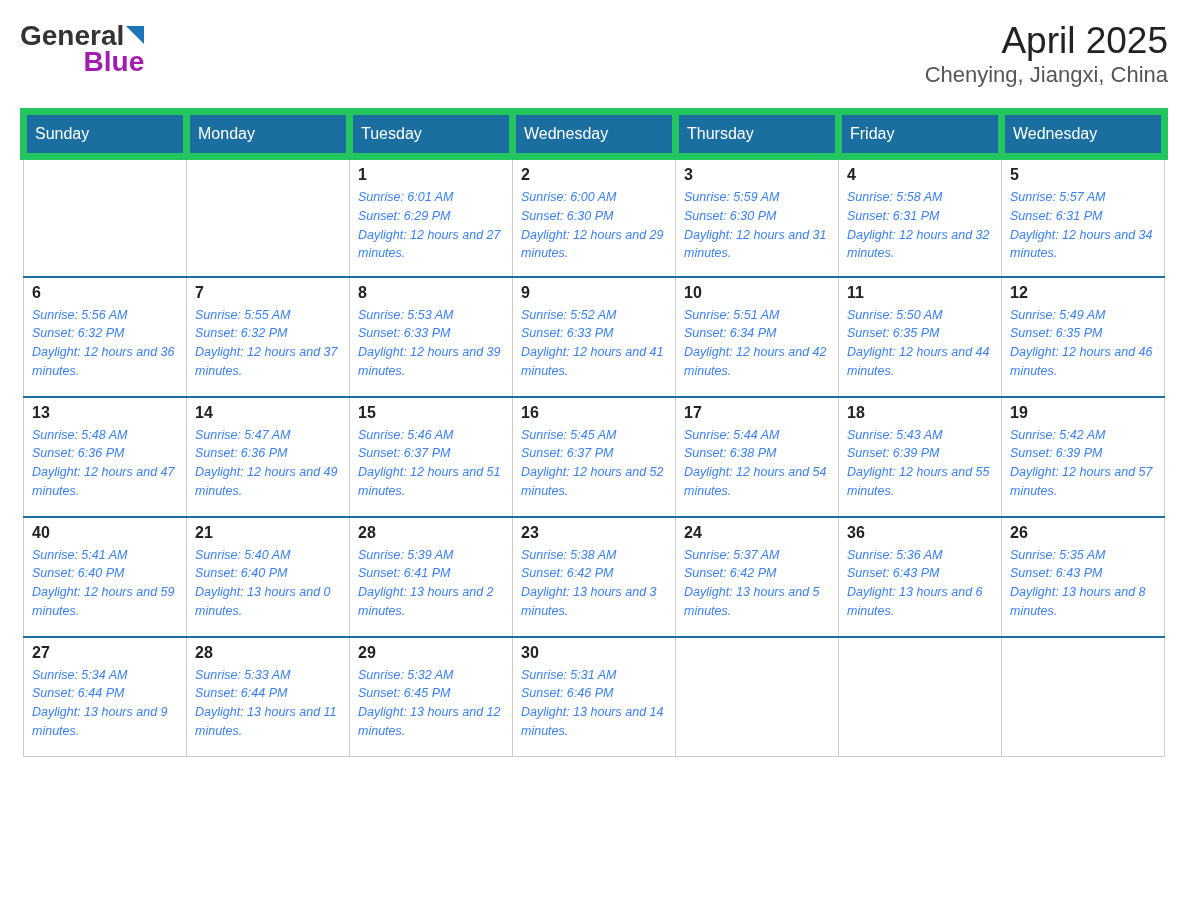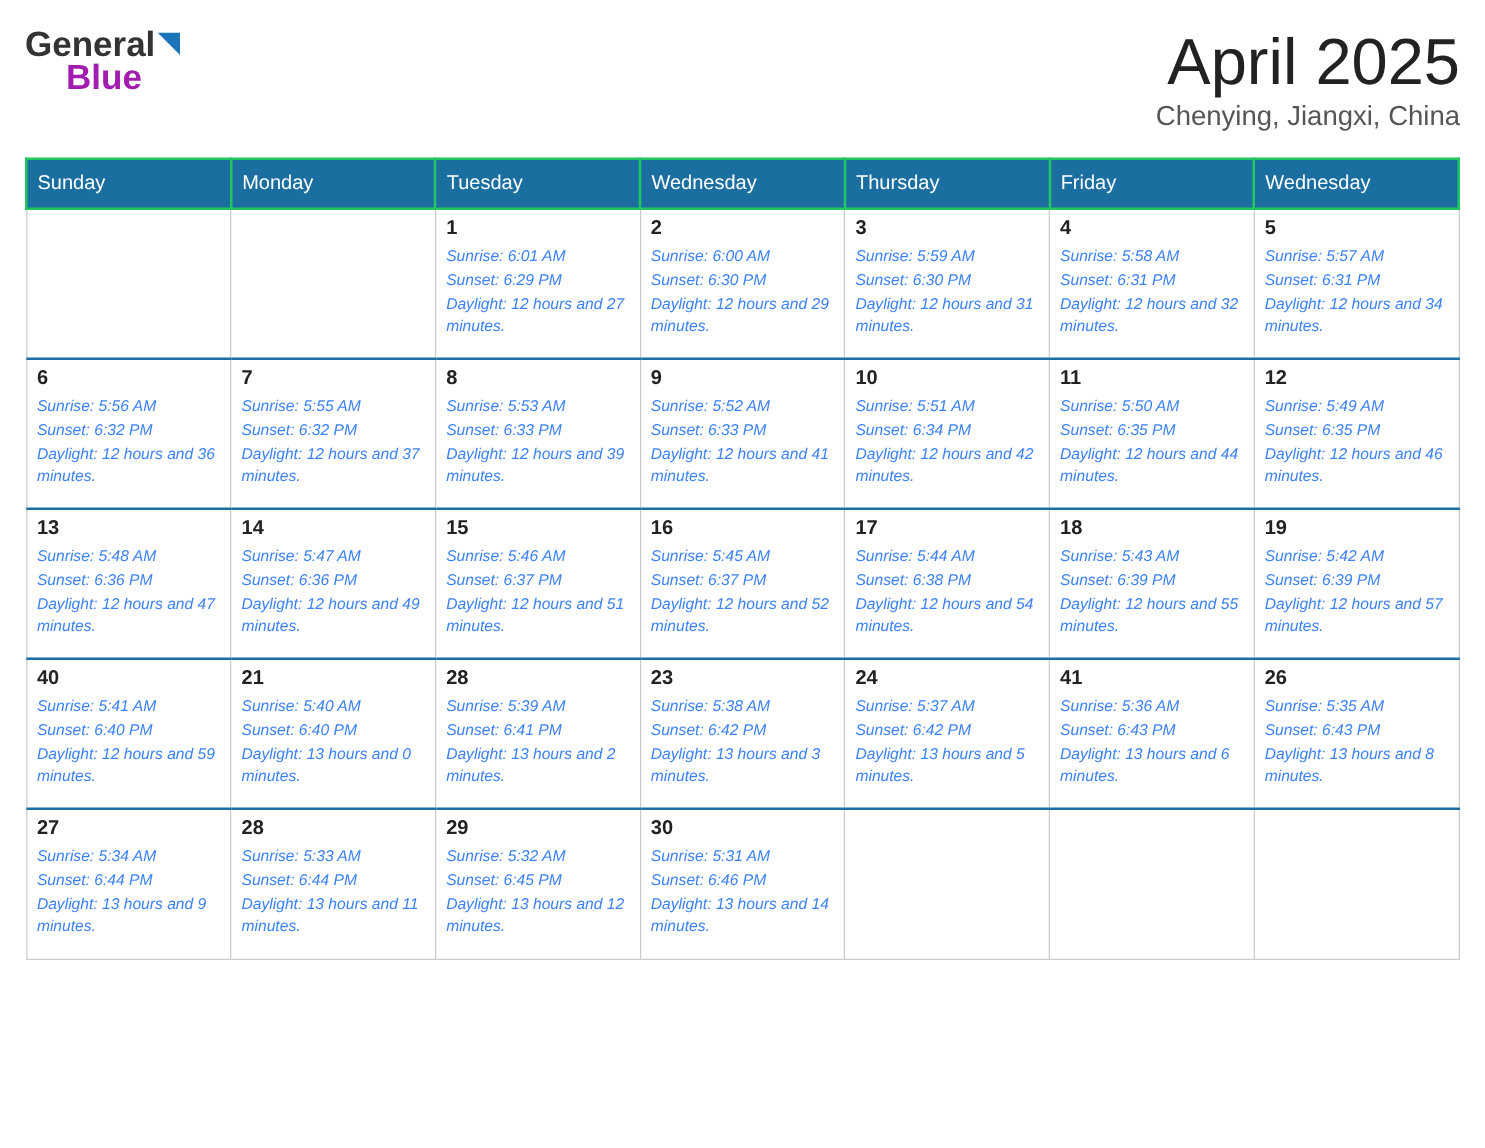"General" .logo-wrapper { align-items: center -> flex-end }
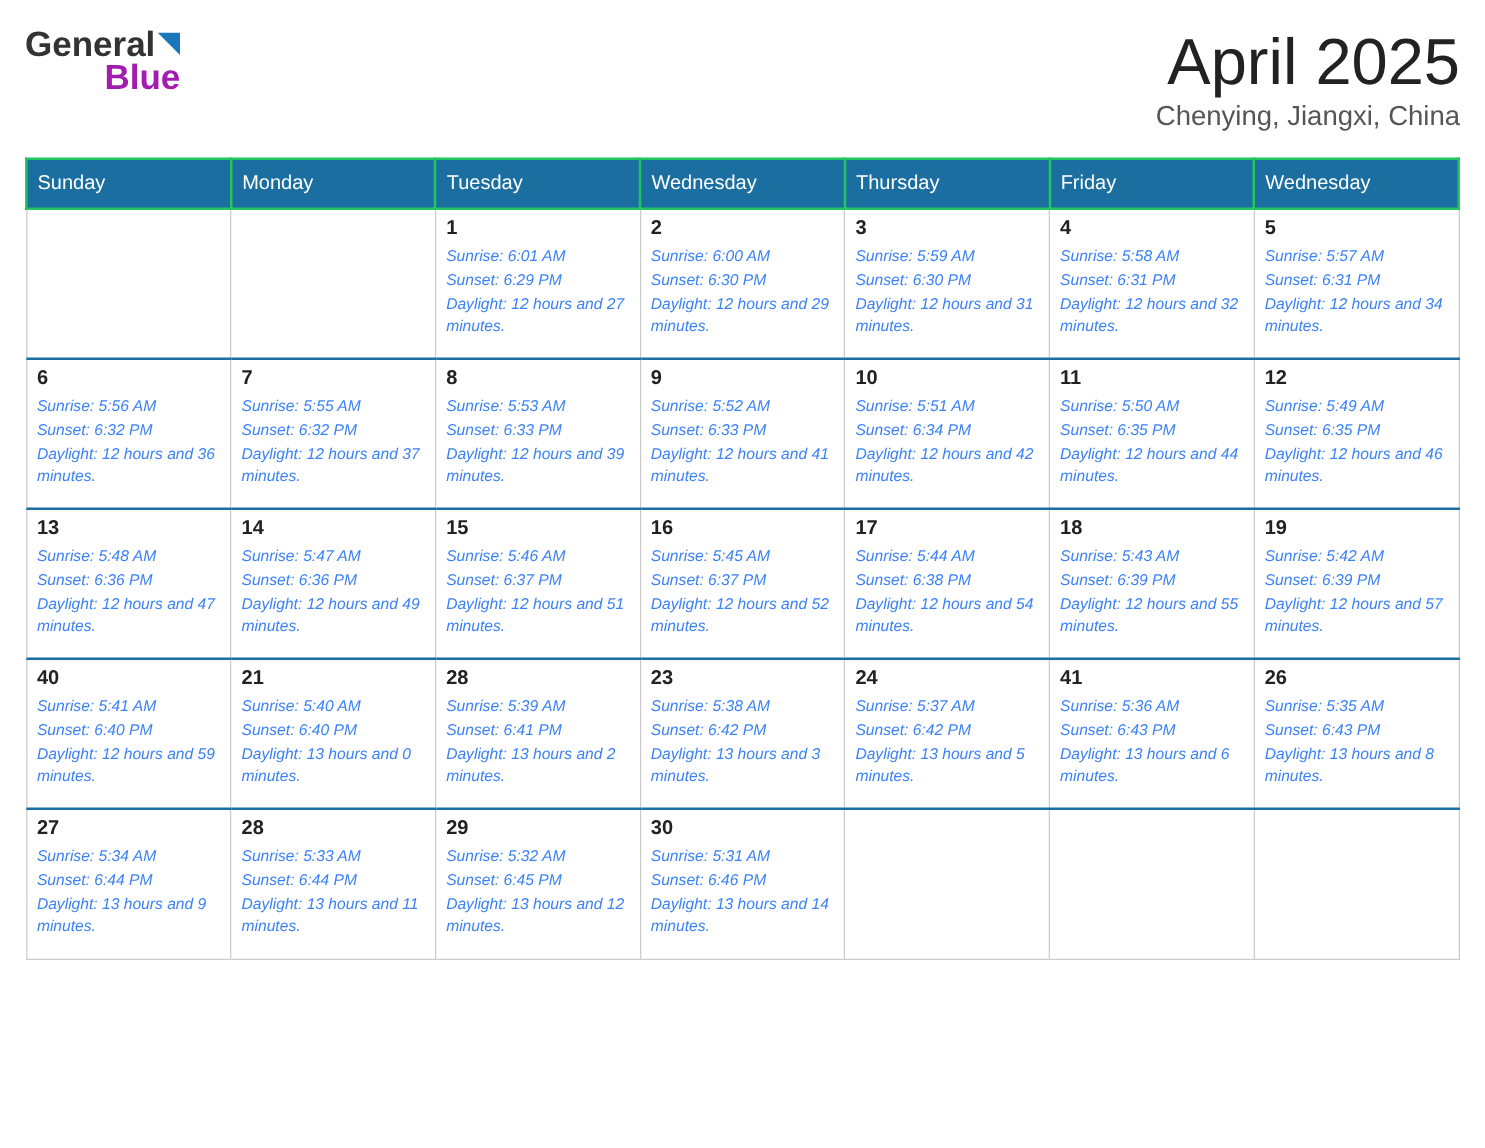"April 2025" .month-title { font-size: 52px -> 37px }
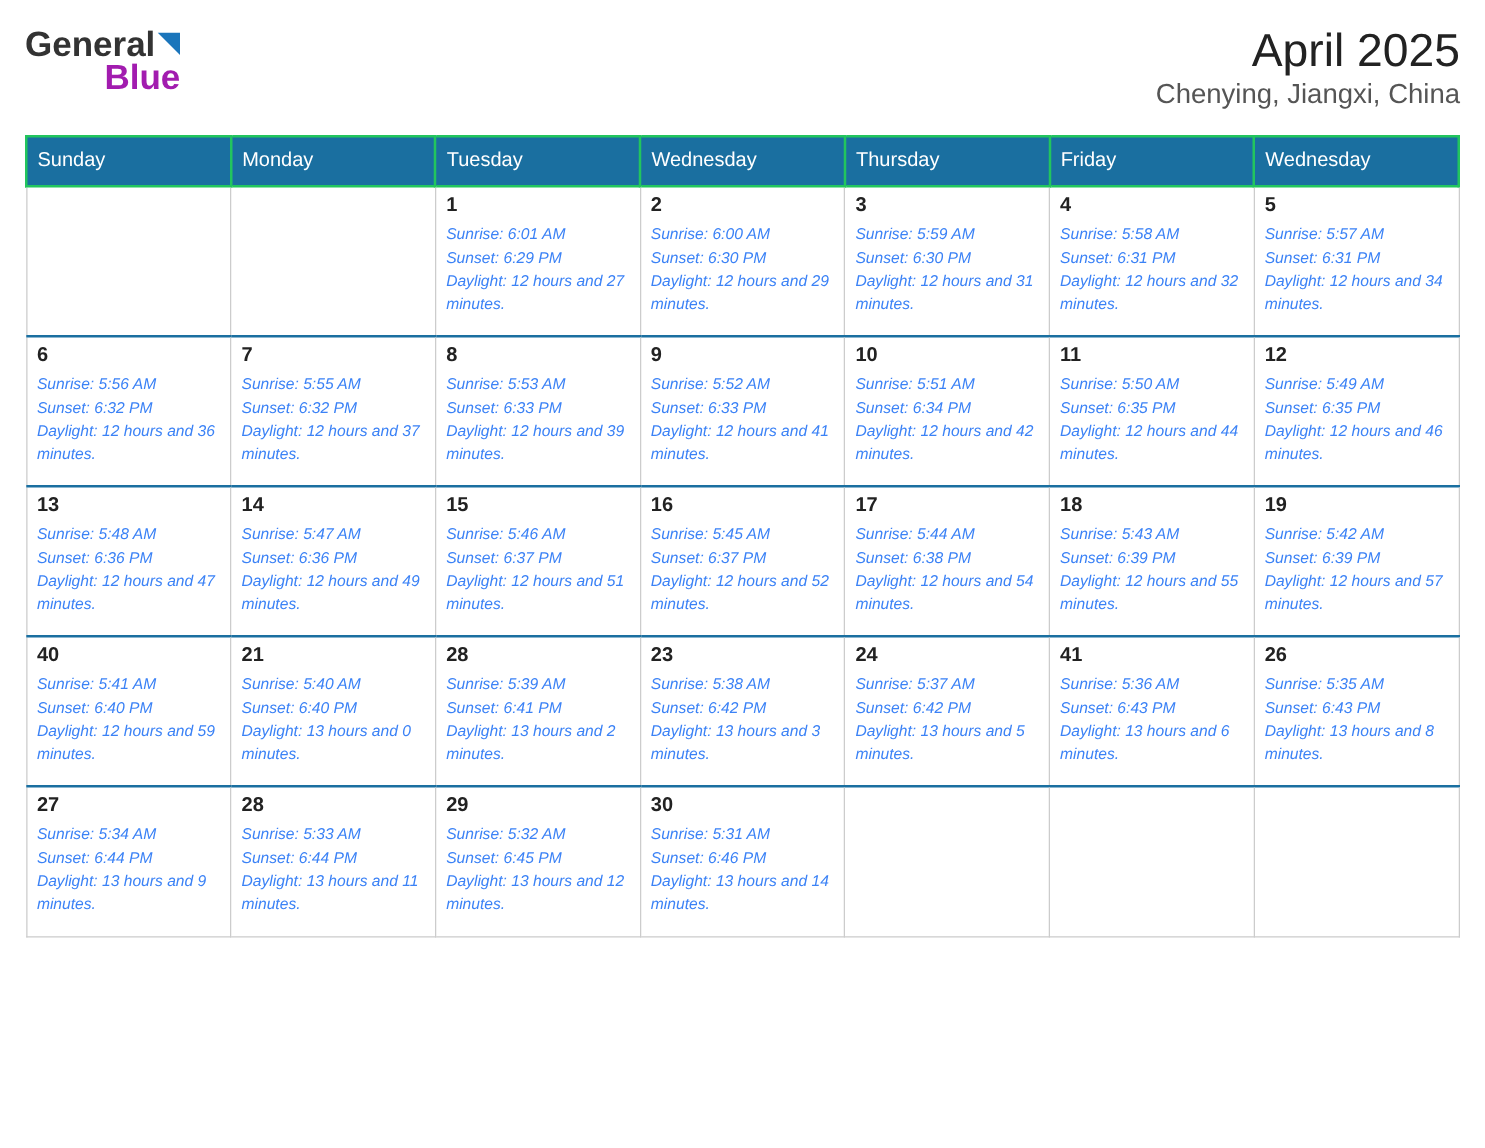"Sunday" .calendar-table th { border: 2px solid #22c55e -> 7px solid #22c55e }
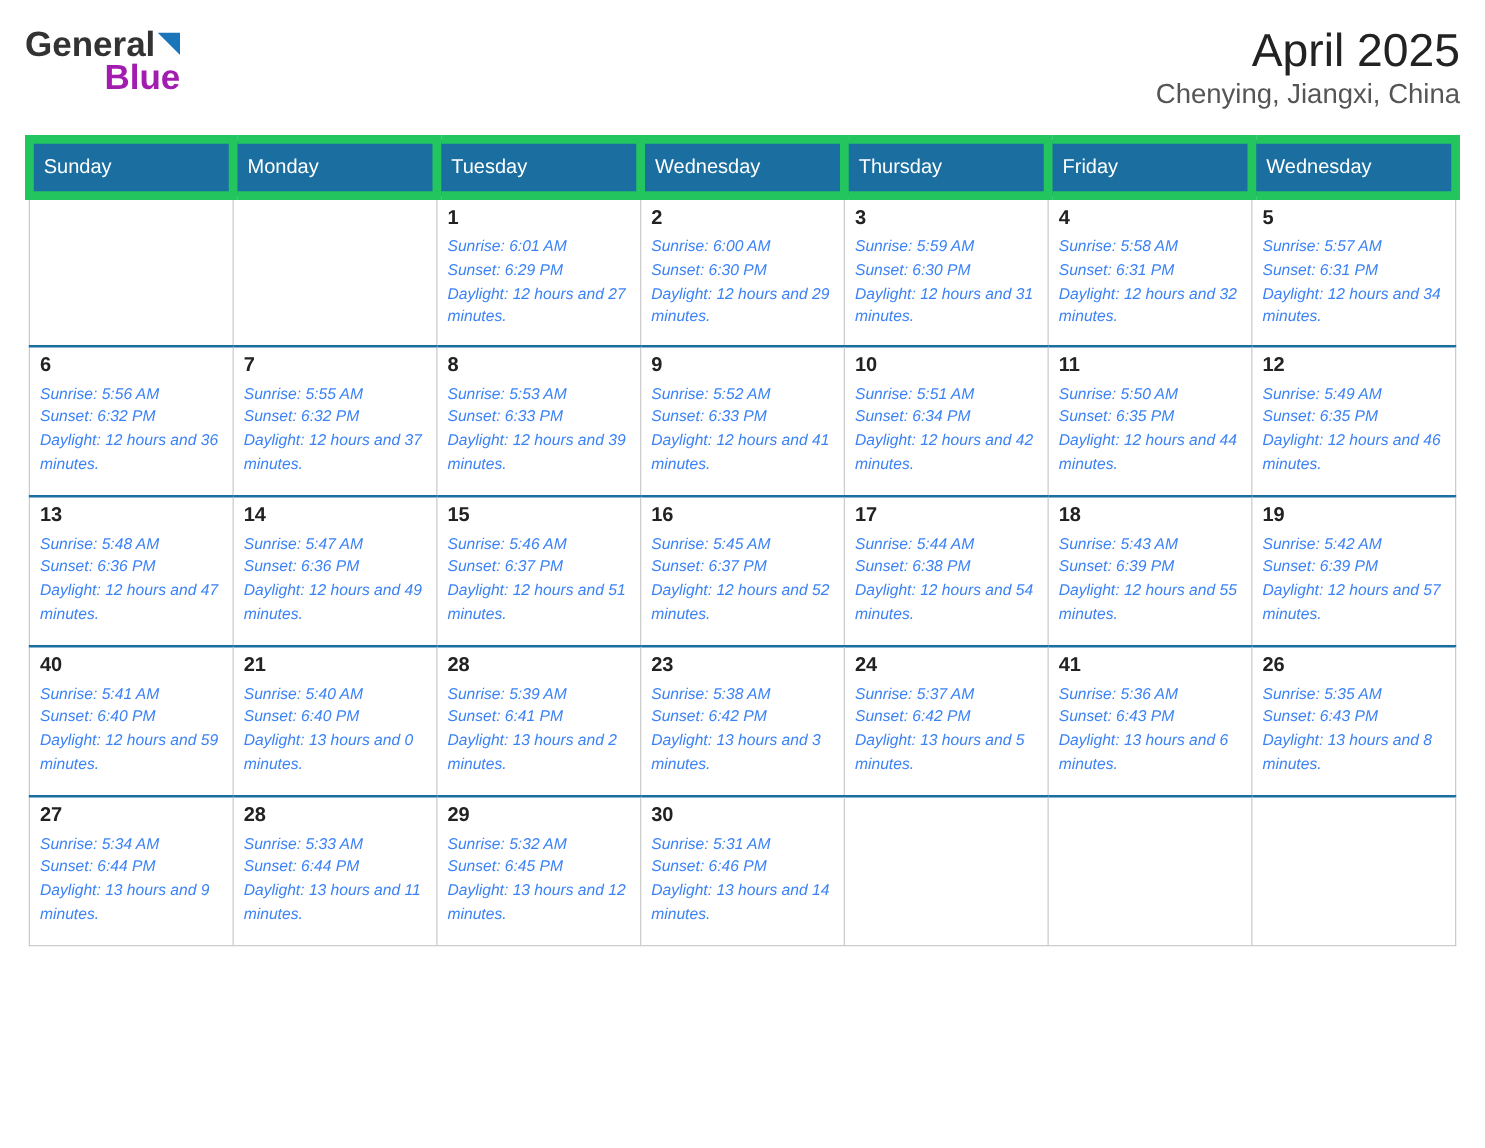"41" span.day-number { text: 41 -> 36 }
